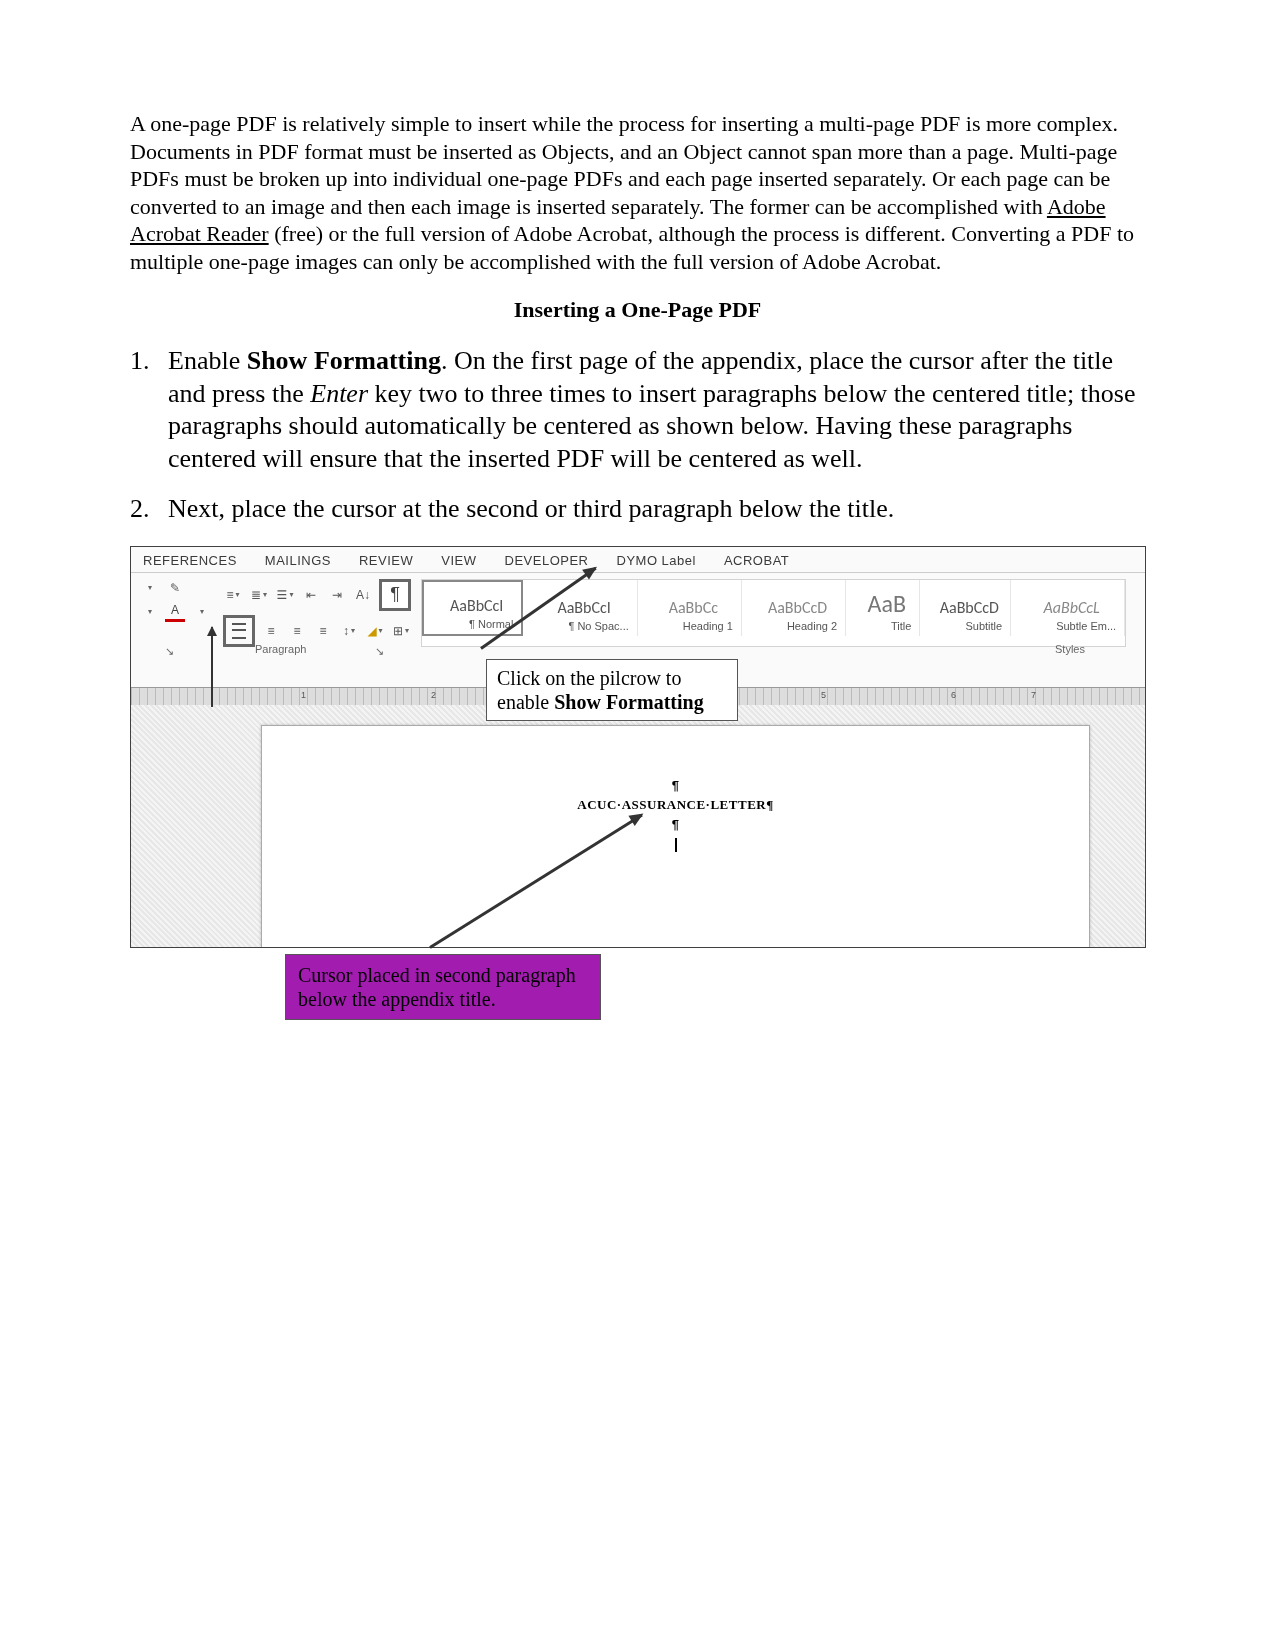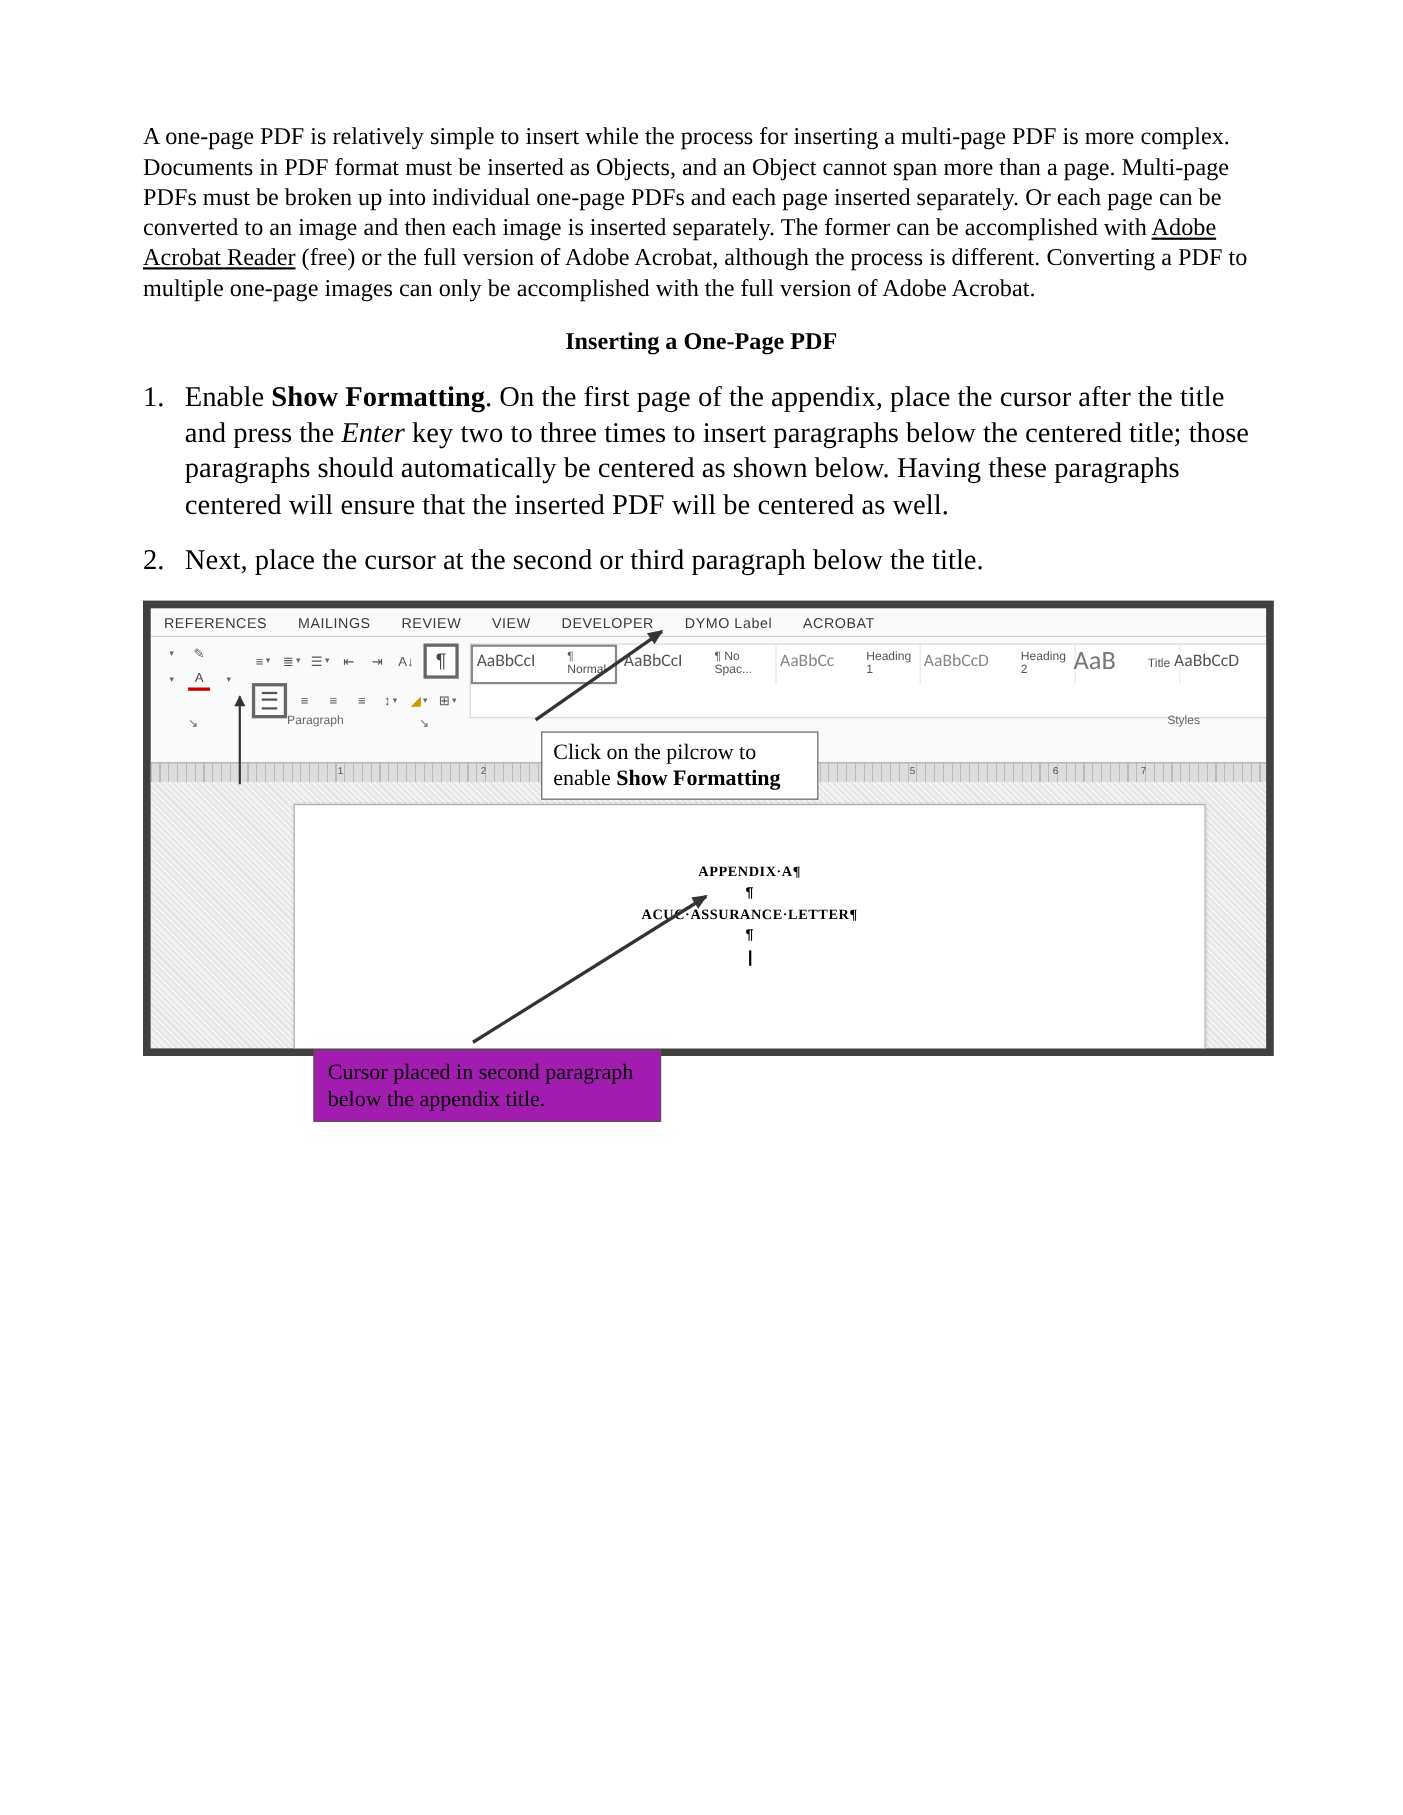"REFERENCES" .ribbon-box { border: 7px solid #404040 -> 1px solid #404040 }
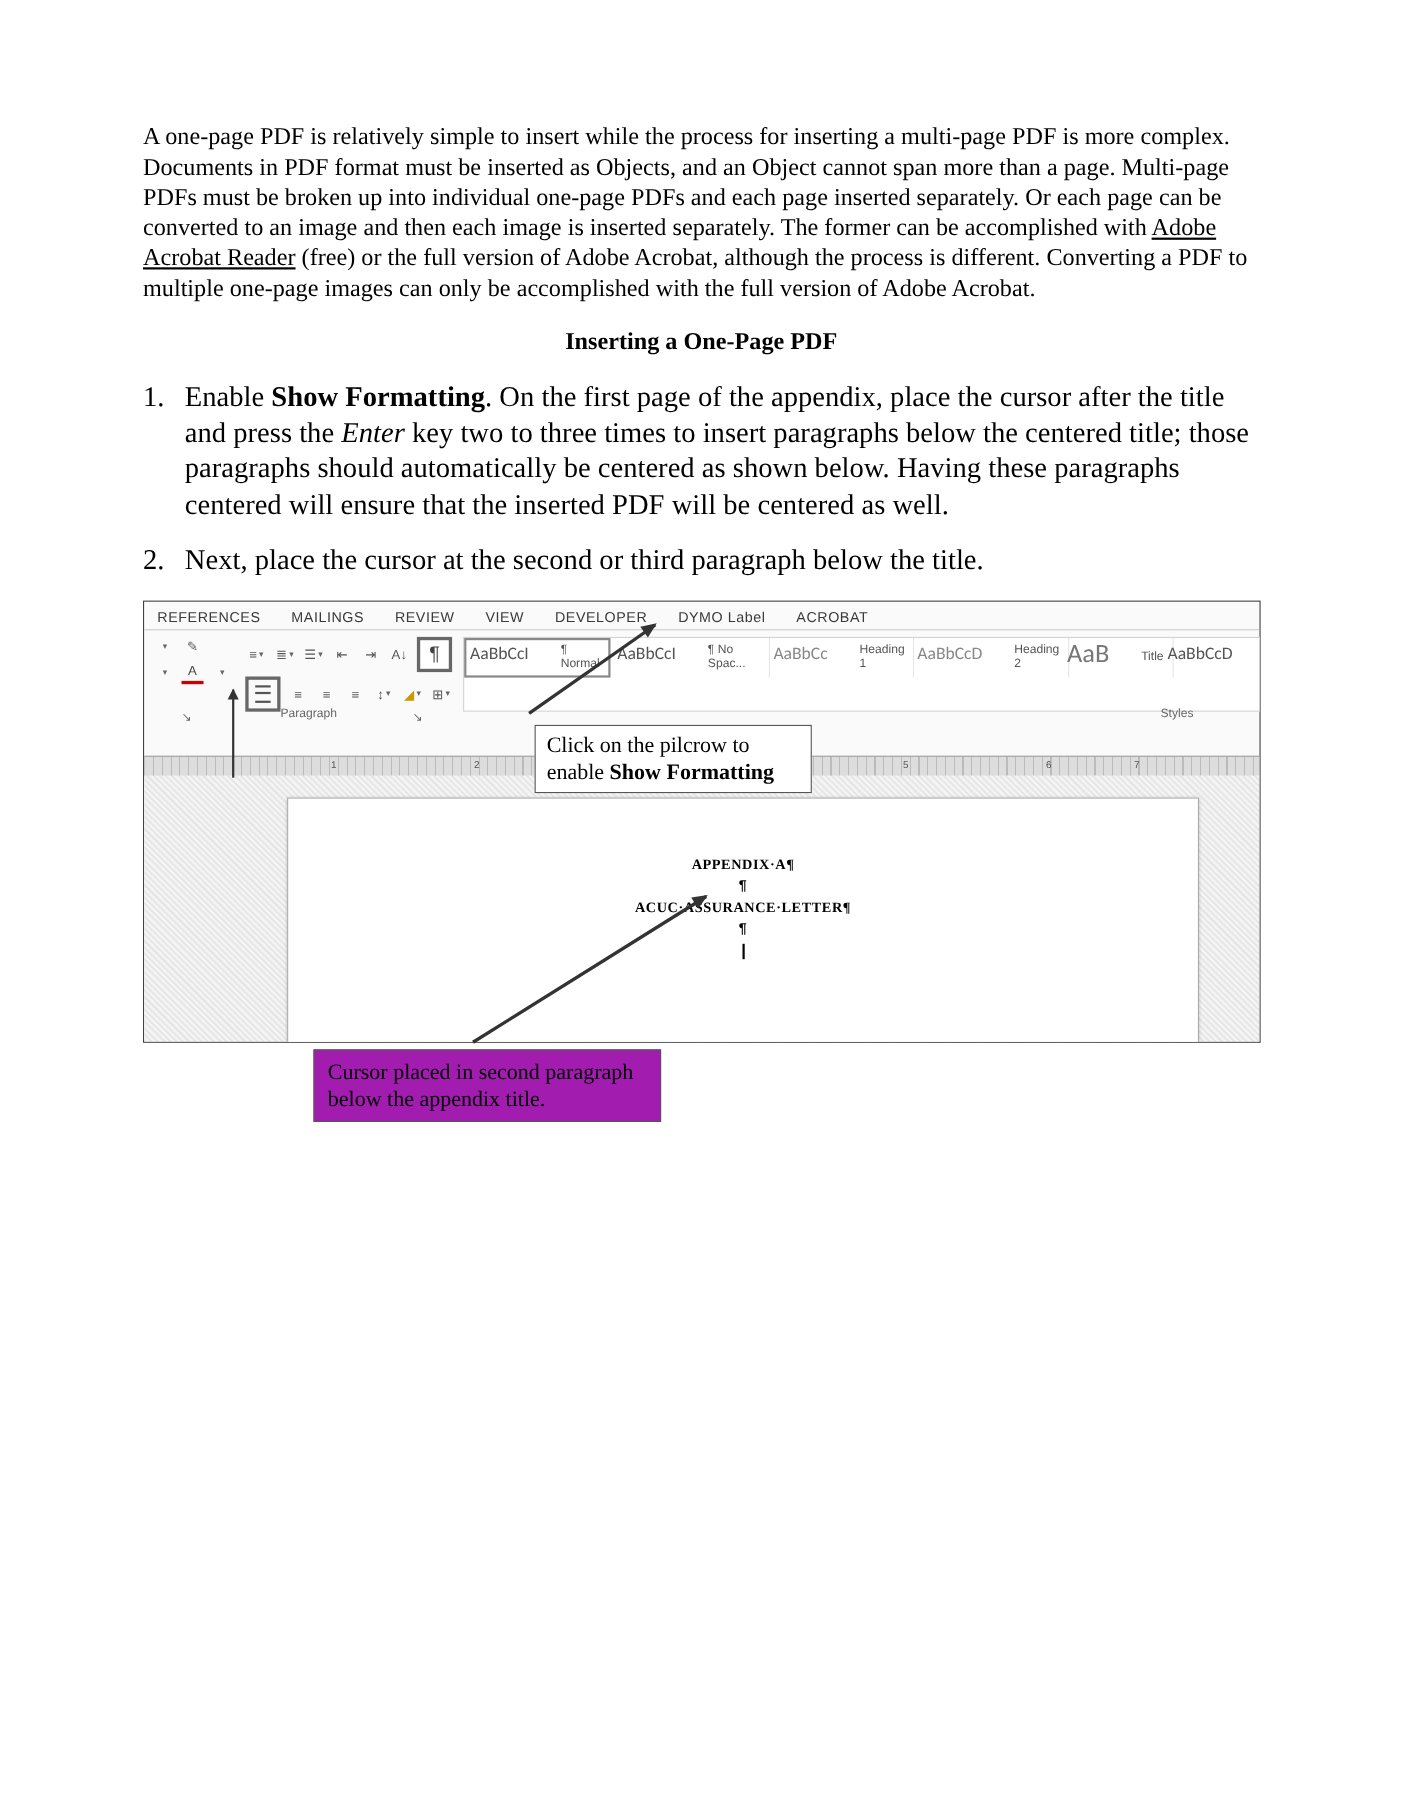"AaBbCcI" .style-item { flex-direction: none -> column; height: 36px -> 56px; padding: 2px 8px 4px 6px -> 2px 8px 4px 16px }
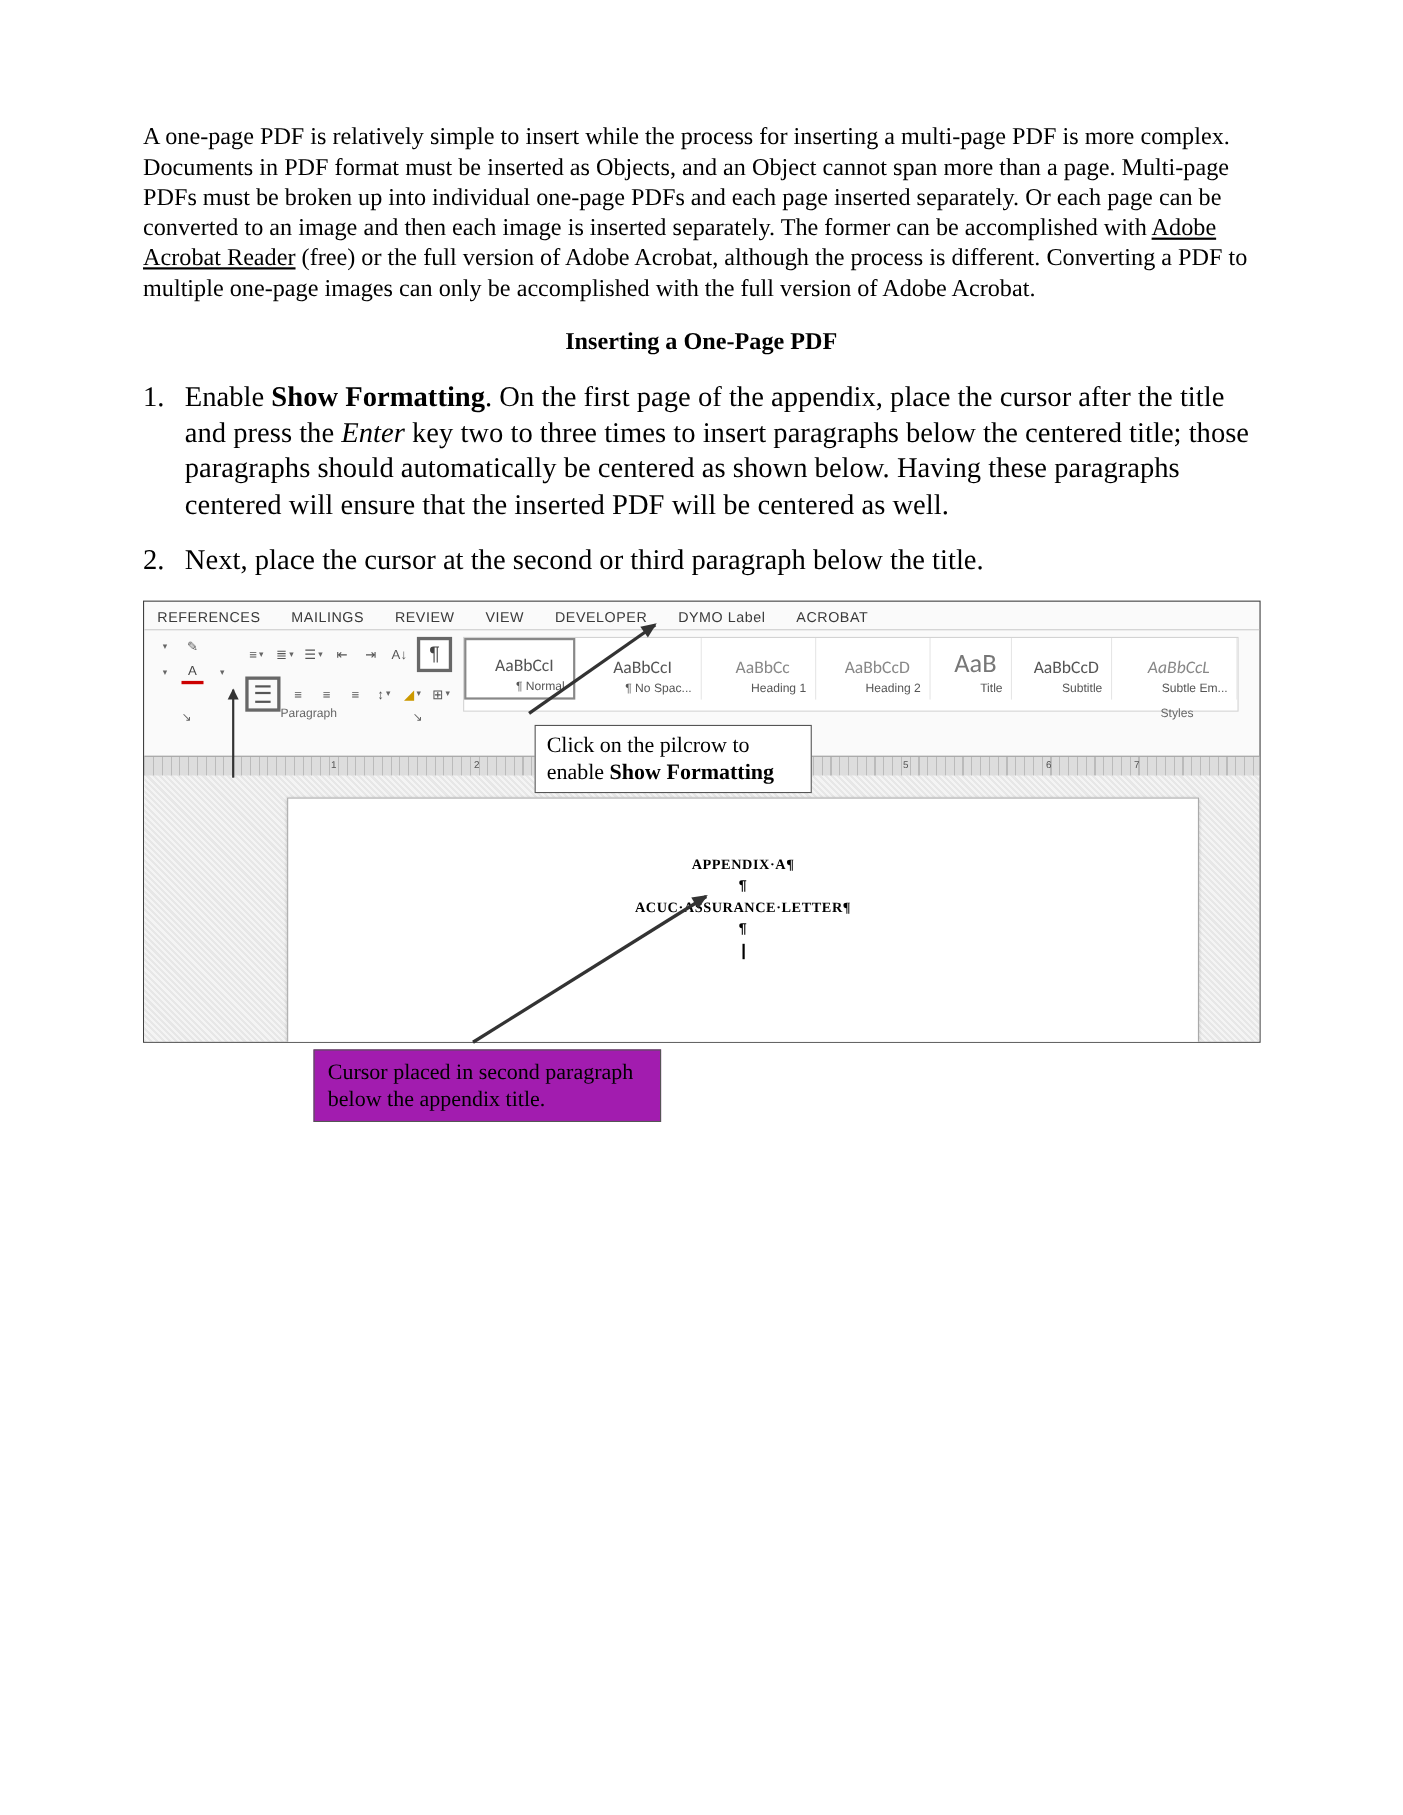"APPENDIX·A¶" div { html: <div>APPENDIX·A¶</div> -> none }
